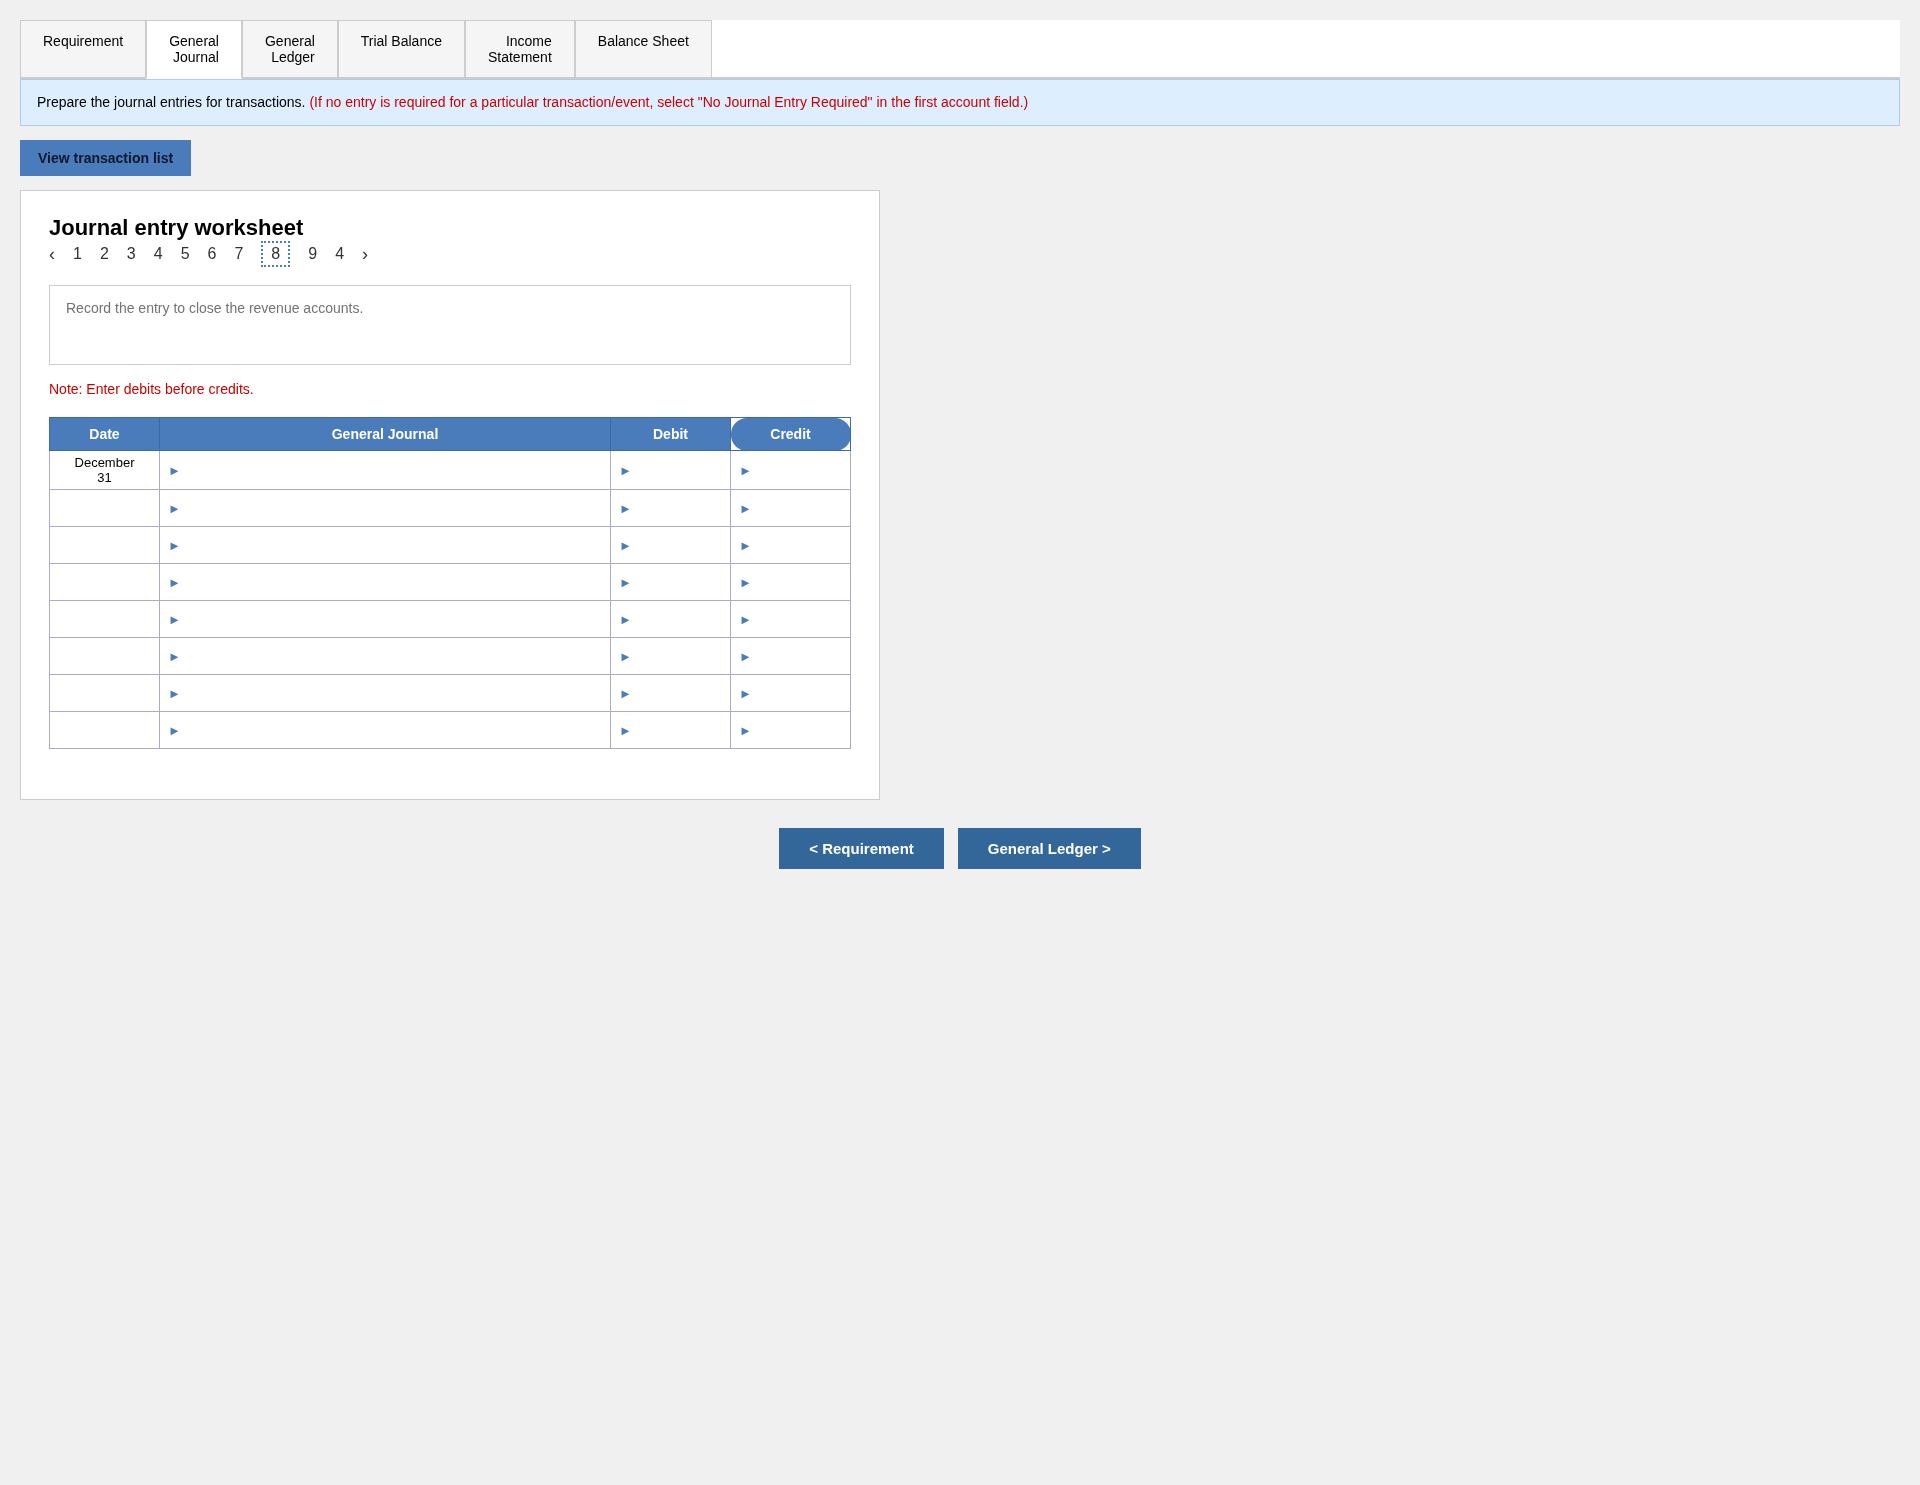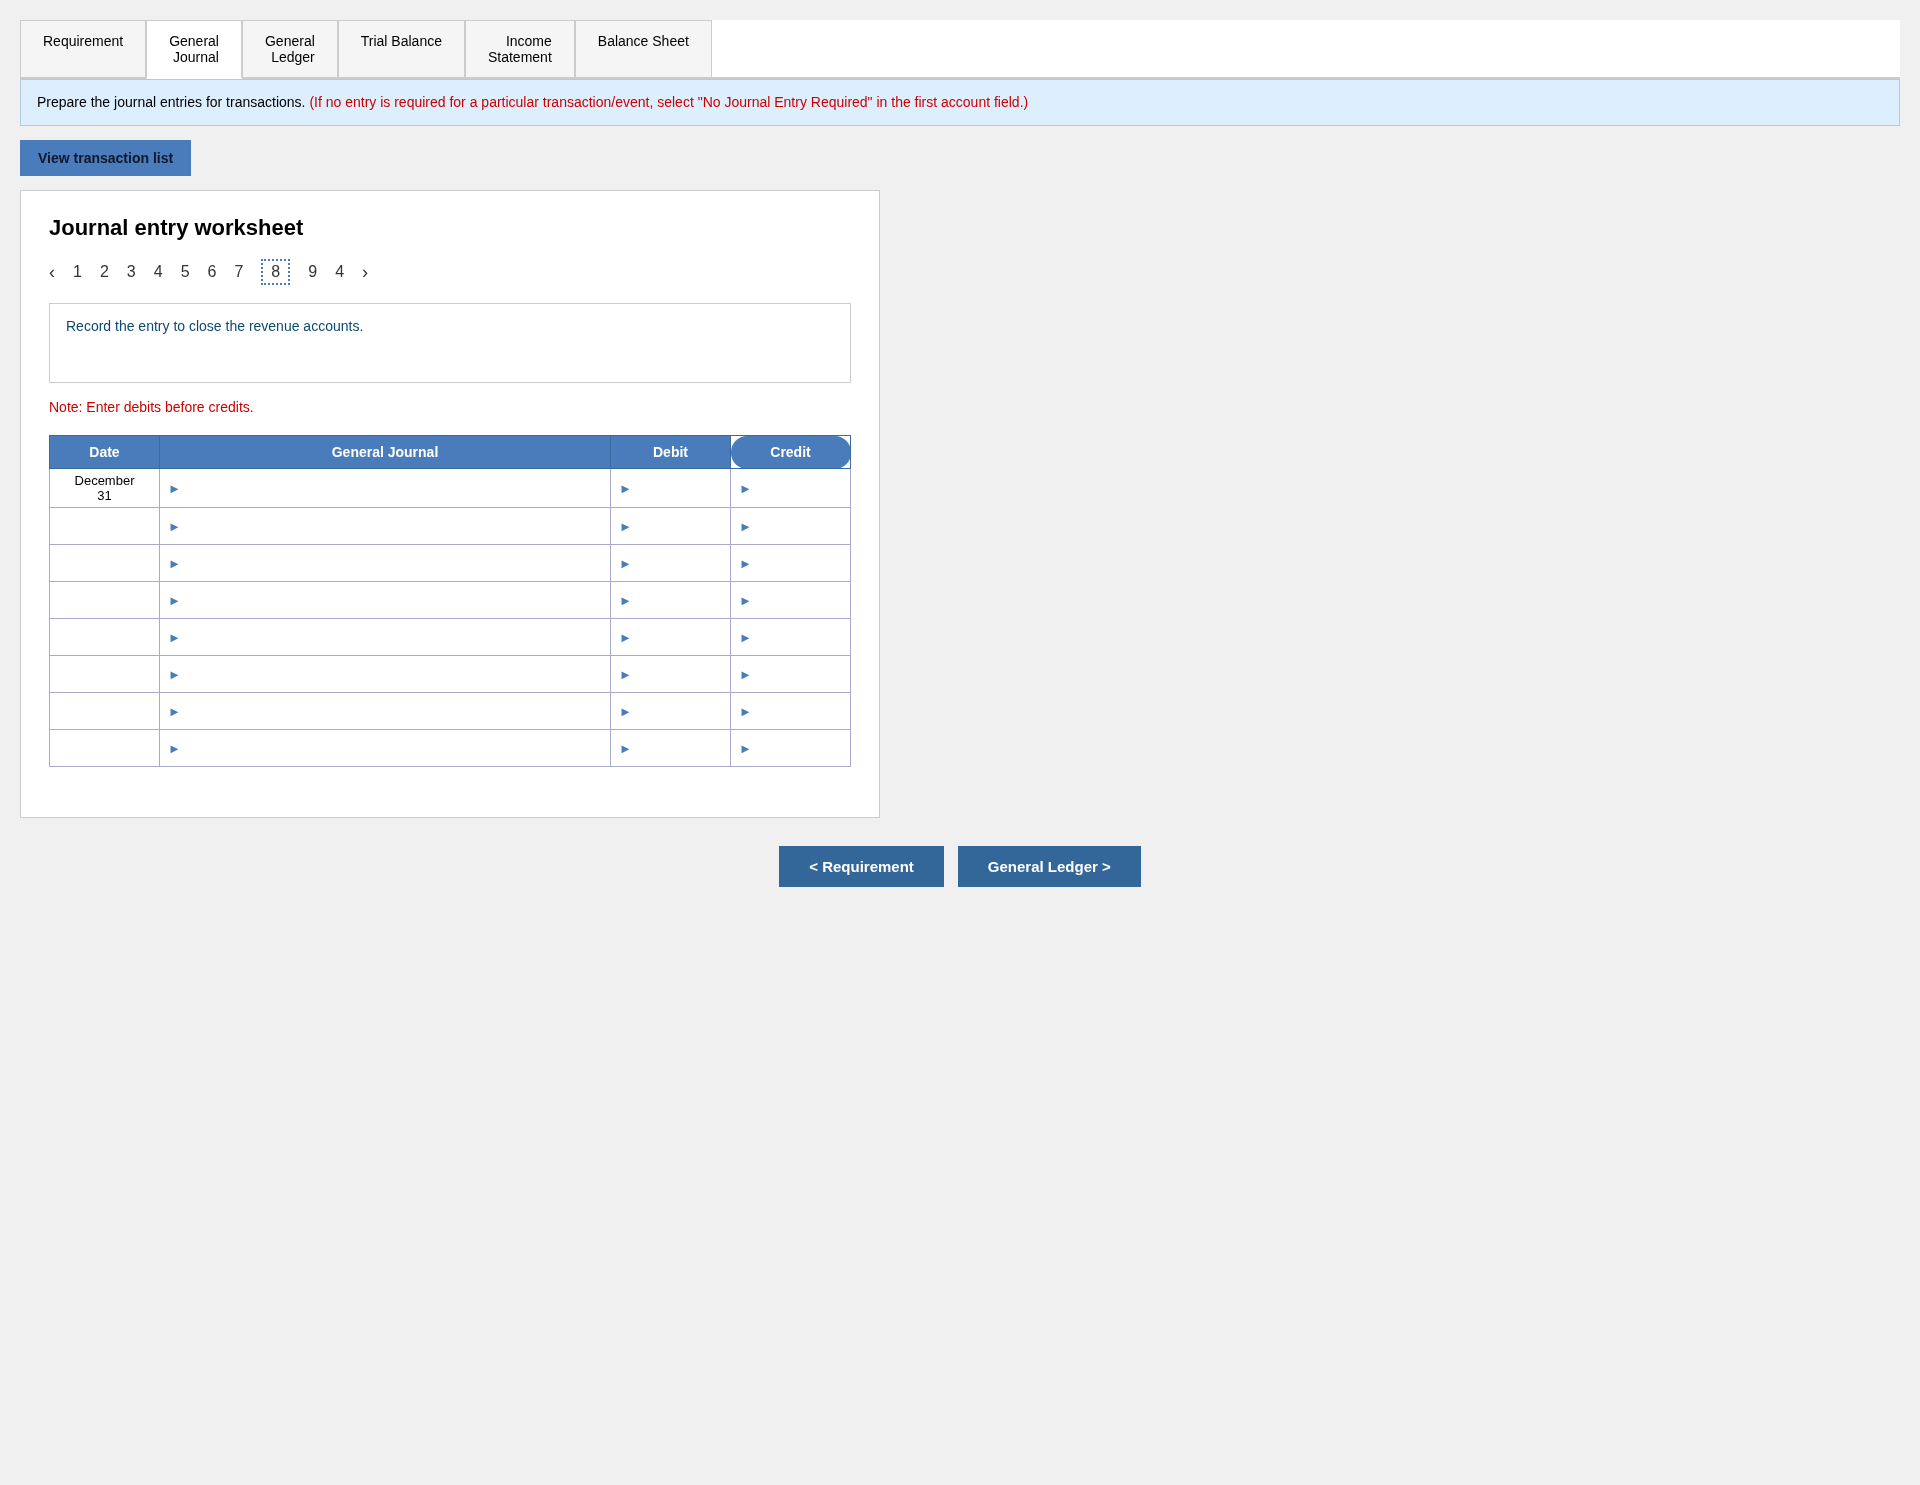"Journal entry worksheet" .worksheet-title { margin-bottom: 18px -> none }
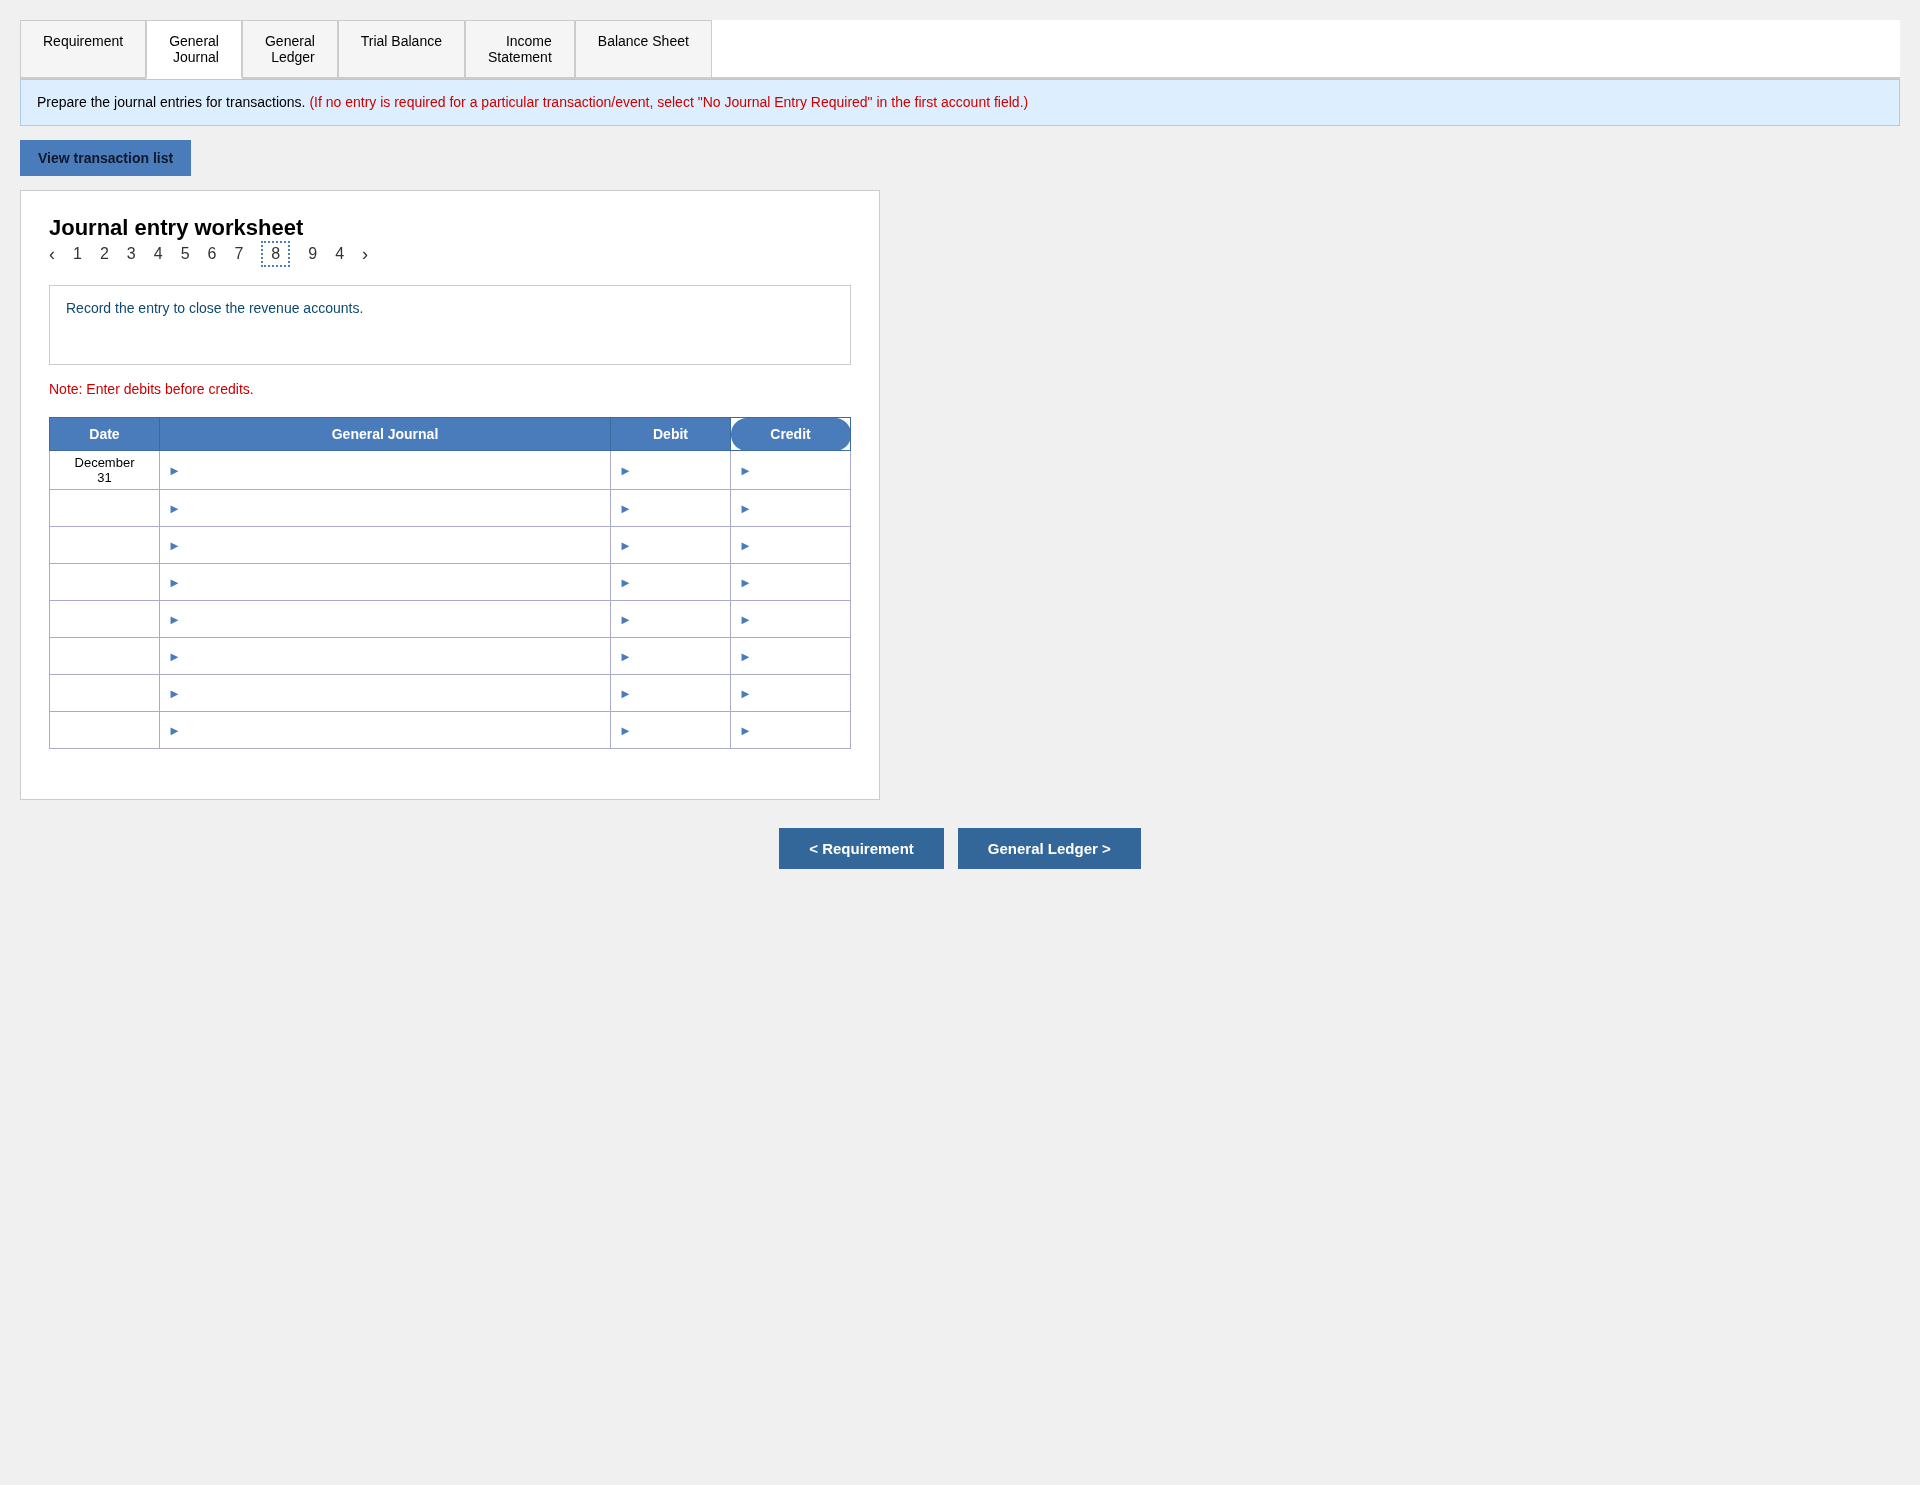"Record the entry to close" .instruction-box { color: #0c4a6e -> #737373 }
